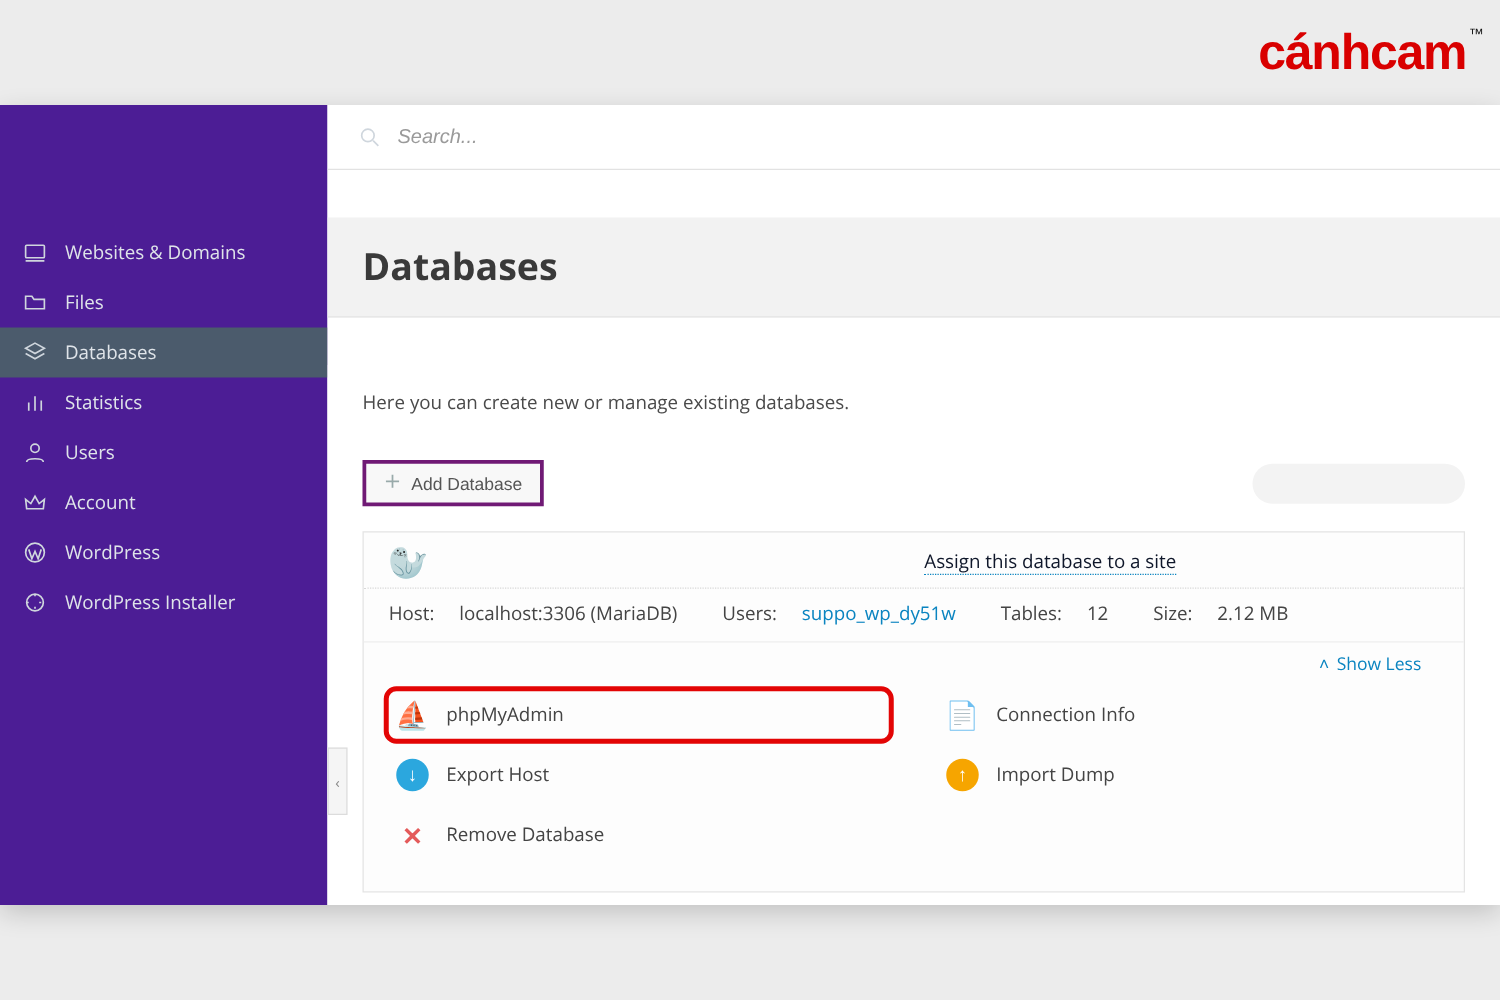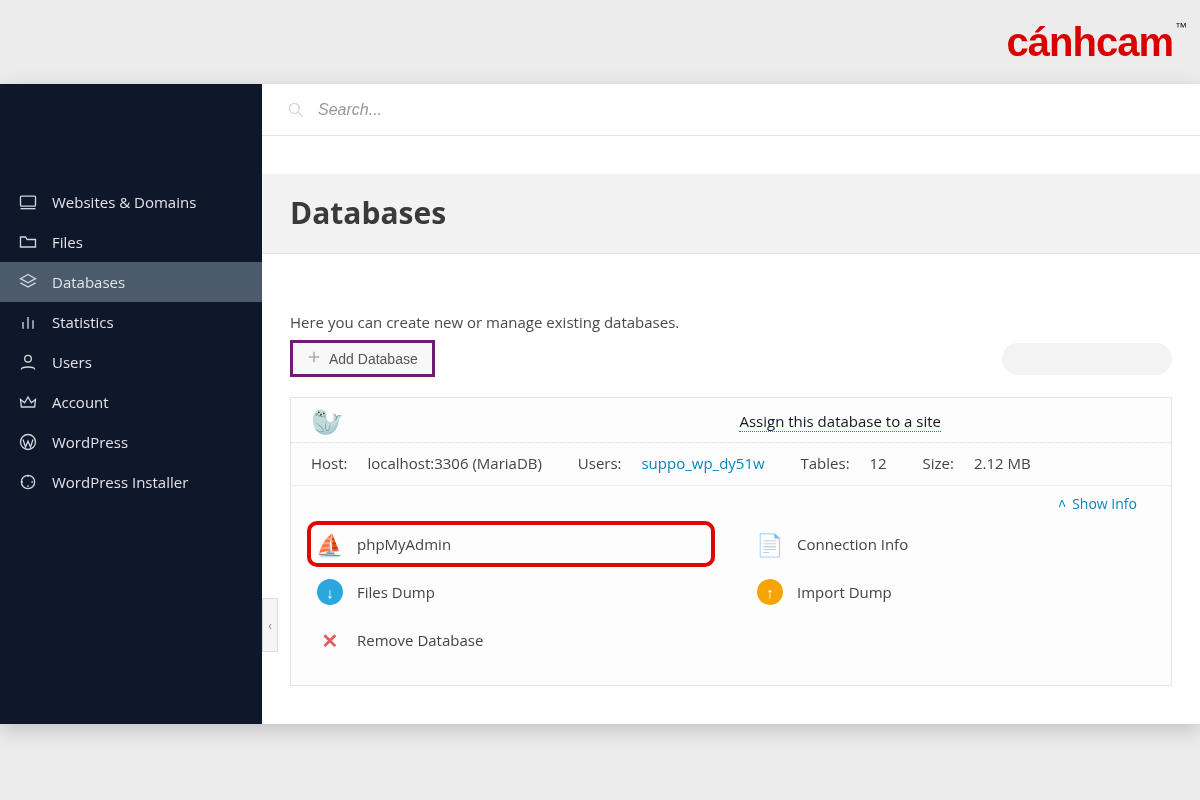"Websites & Domains" .sidebar { background: #0f172a -> #4c1d95 }
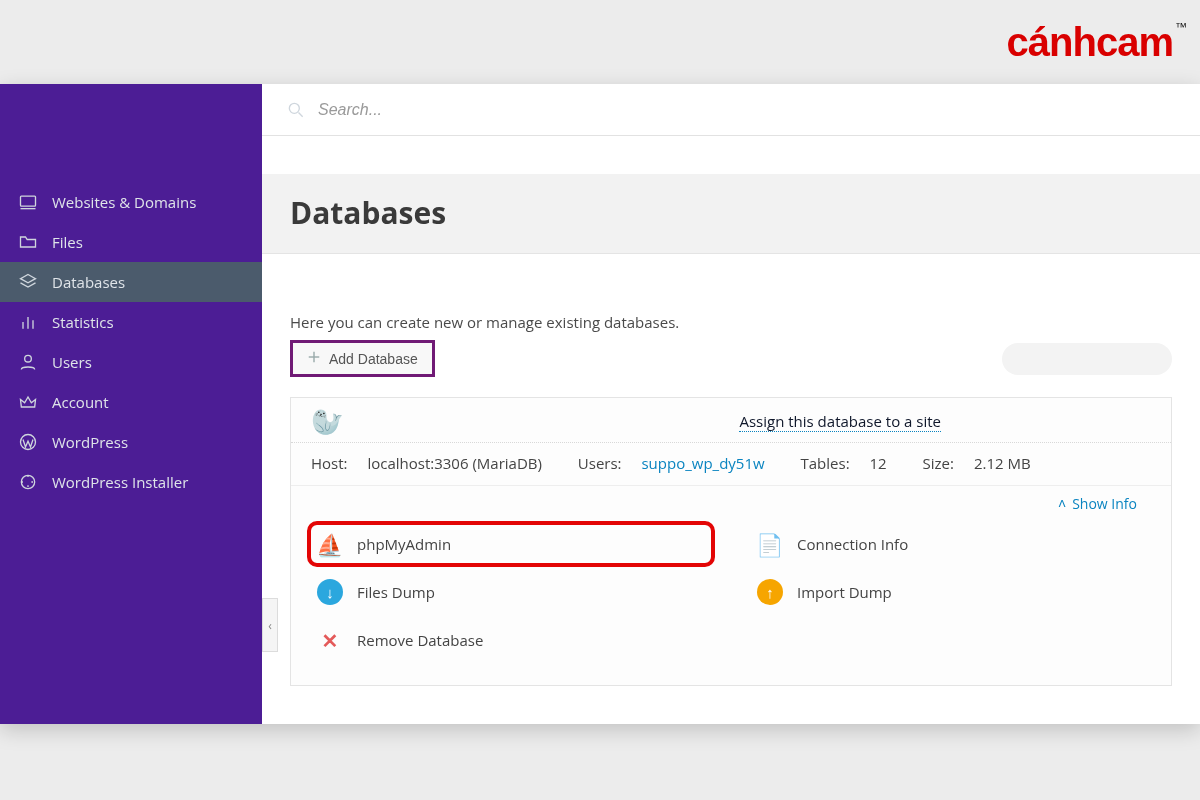"Here you can create new" .intro-text { margin-bottom: 8px -> 36px }
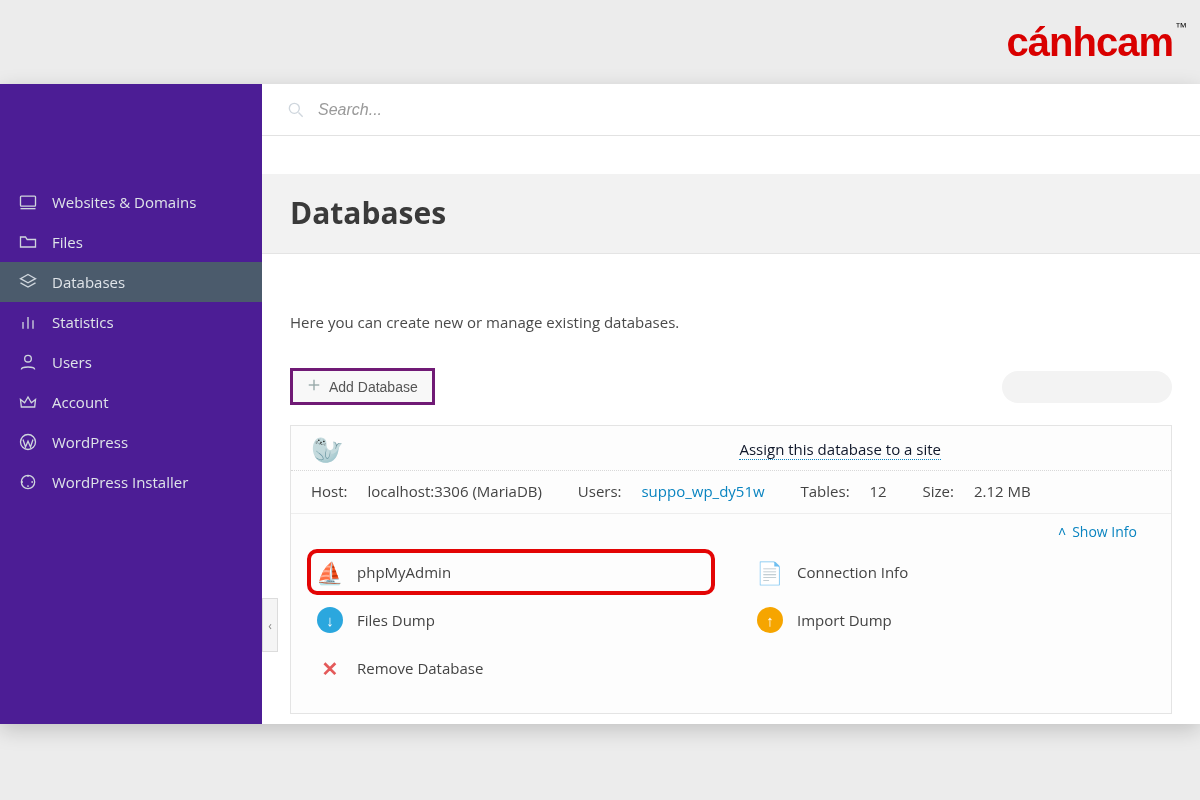"Show Info" span { text: Info -> Less }
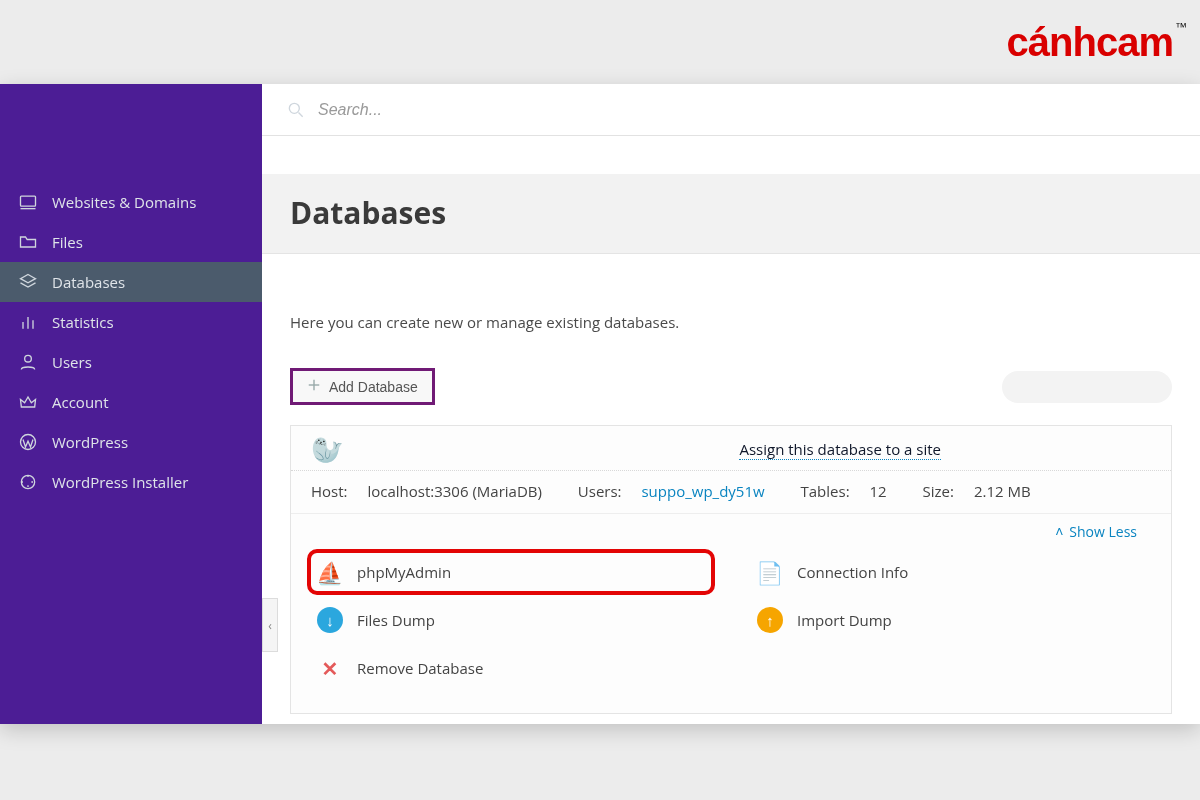"Files Dump" span { text: Files Dump -> Export Host }
